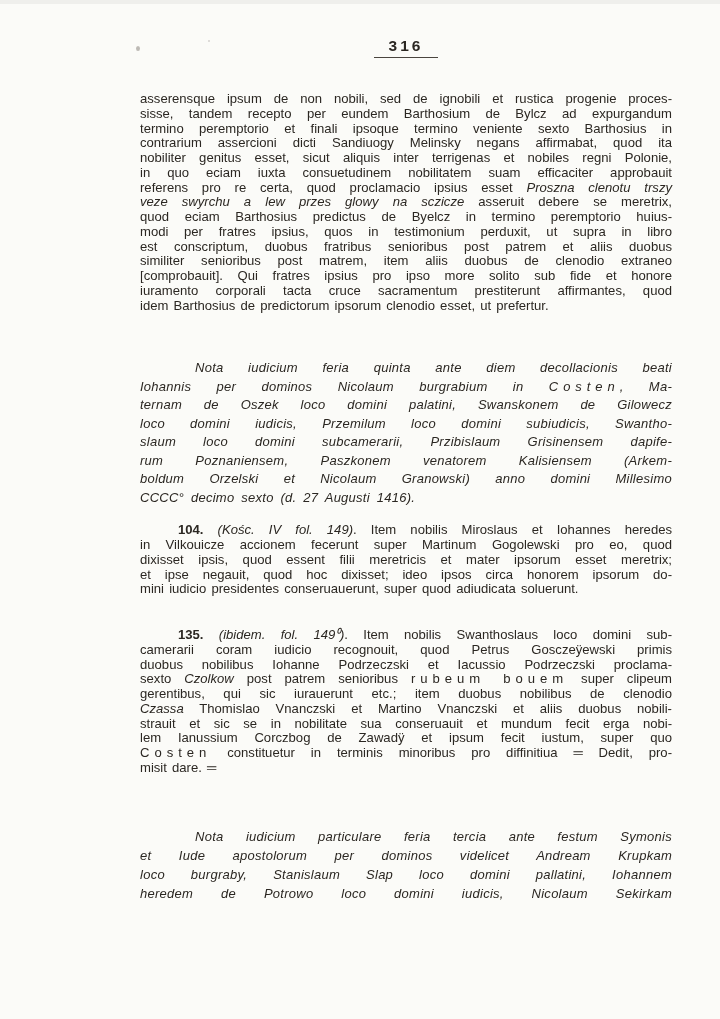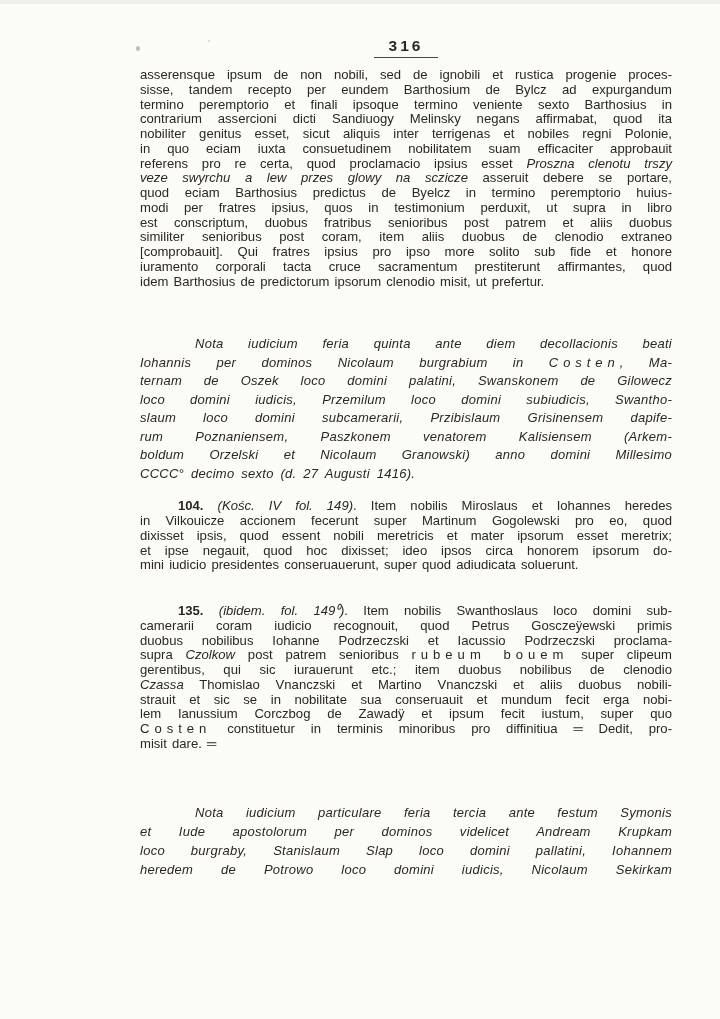"asserensque ipsum de non nobili," .textblock { top: 64px -> 88px }
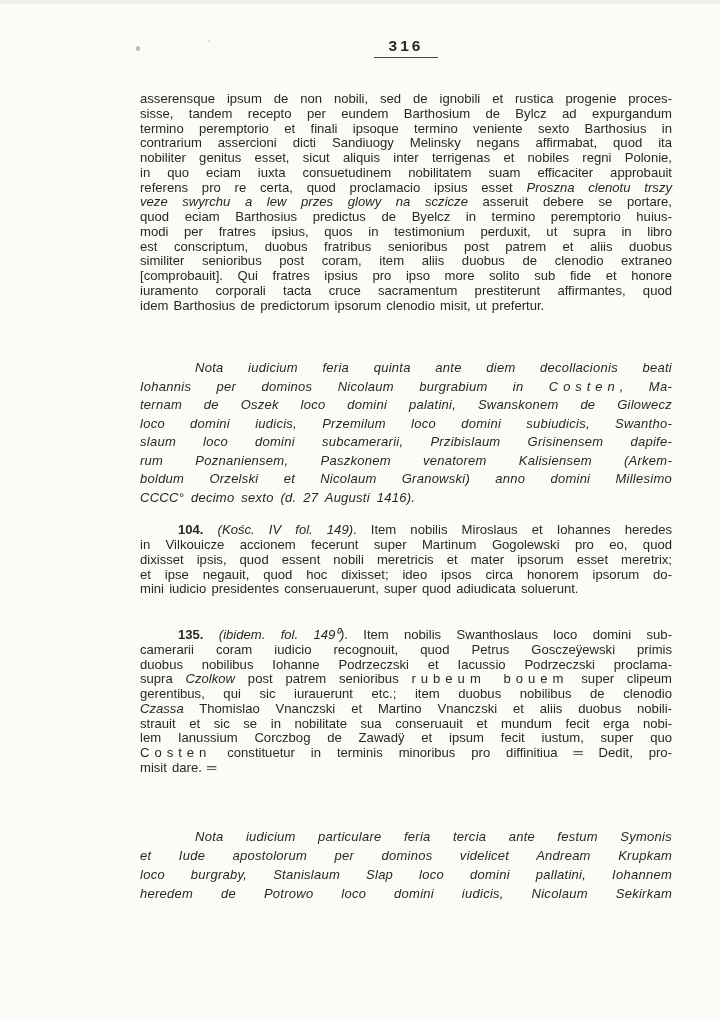"asseruit debere se portare," span.seg-n { text: portare -> meretrix }
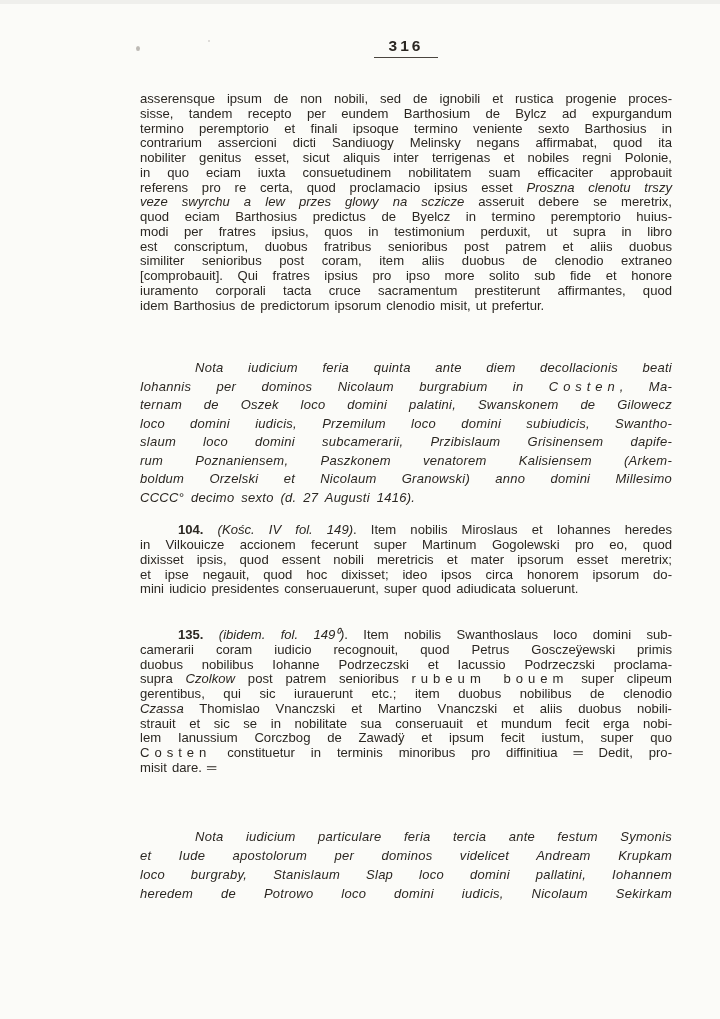"similiter senioribus post coram, item" span.seg-n { text: coram -> matrem }
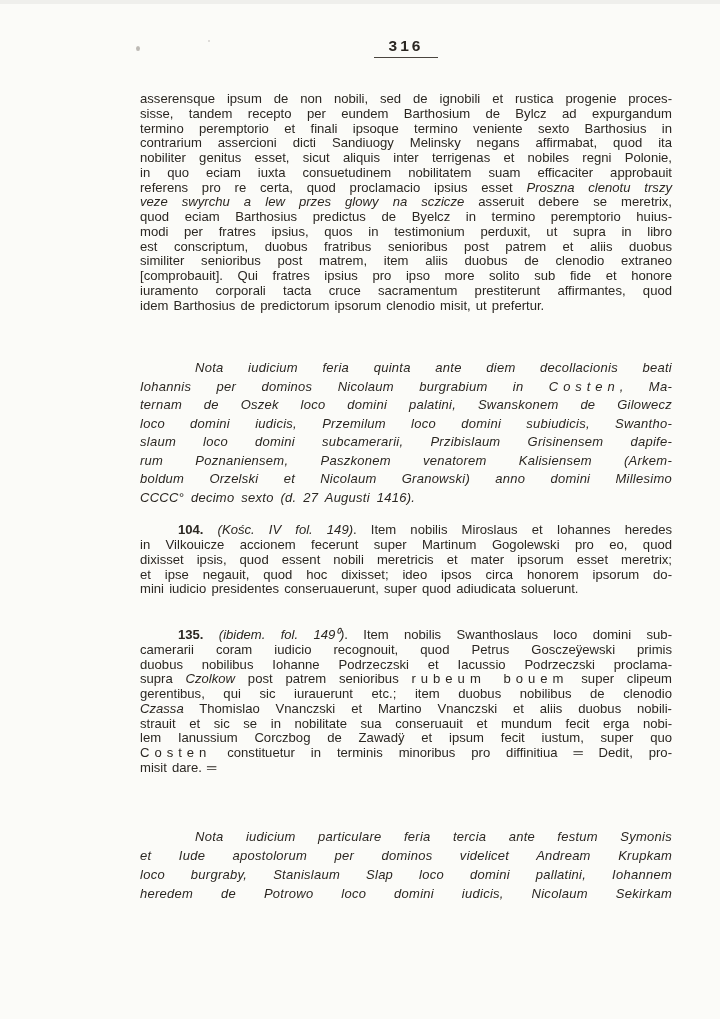"idem Barthosius de predictorum ipsorum" span.seg-n { text: misit -> esset }
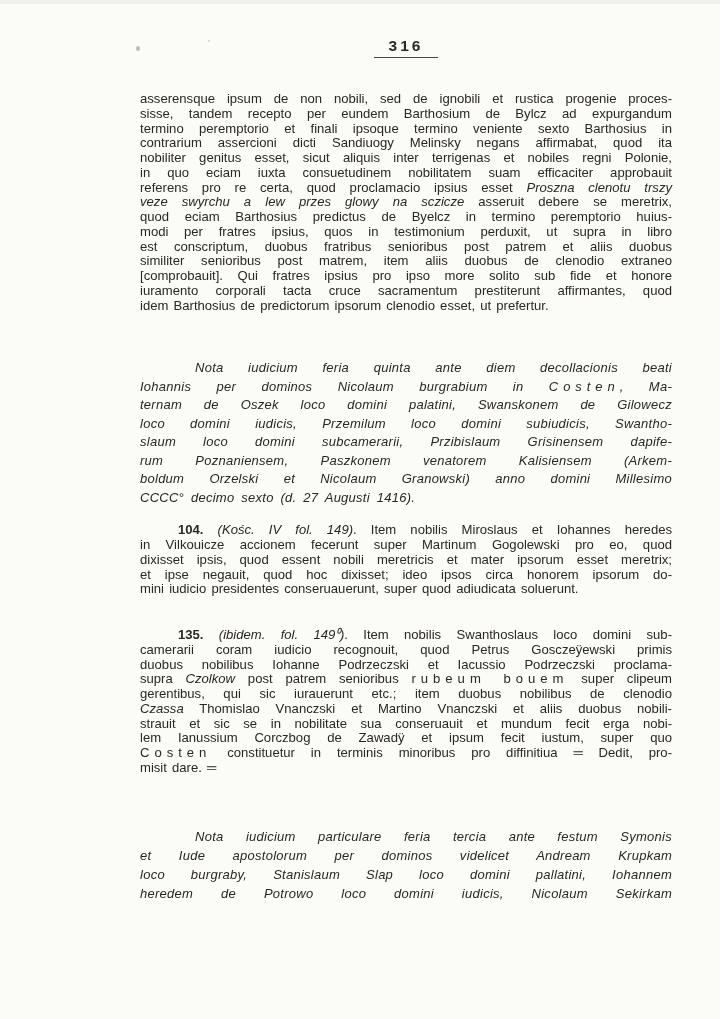"dixisset ipsis, quod essent nobili" span.seg-n { text: nobili -> filii }
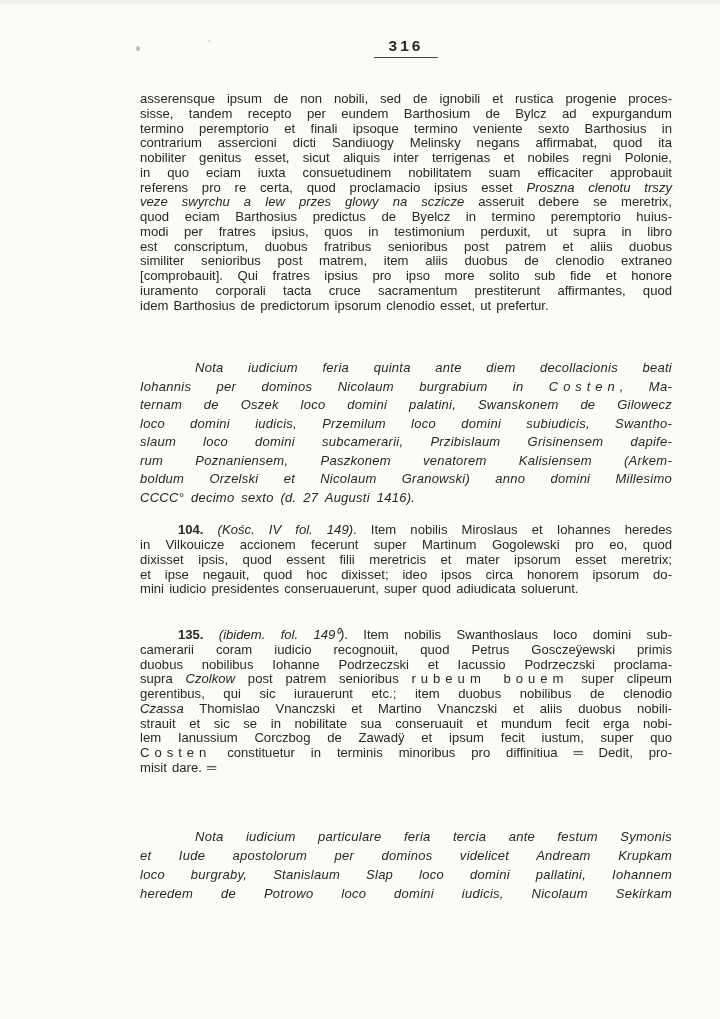"supra" span.seg-n { text: supra -> sexto }
